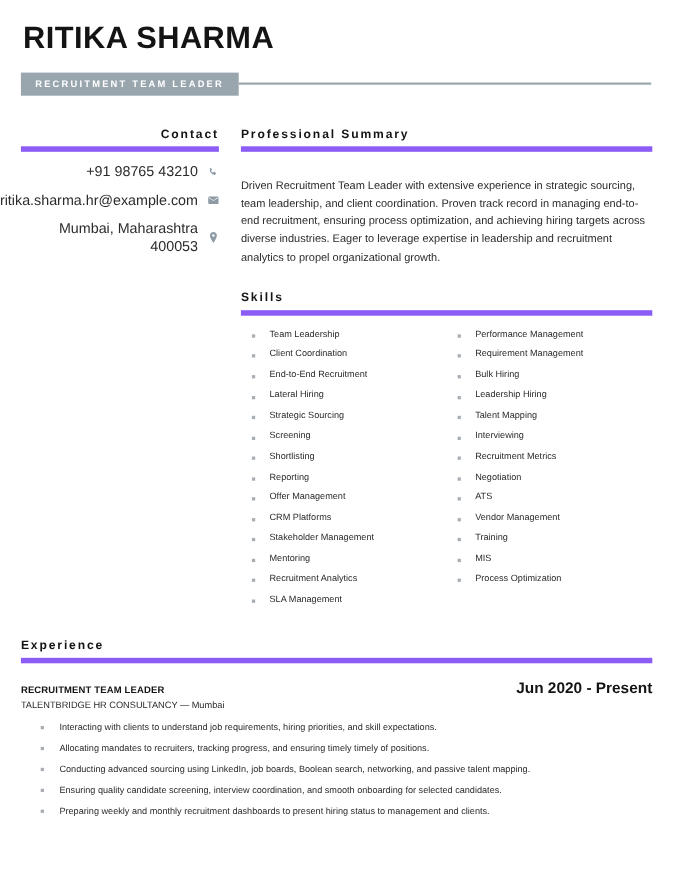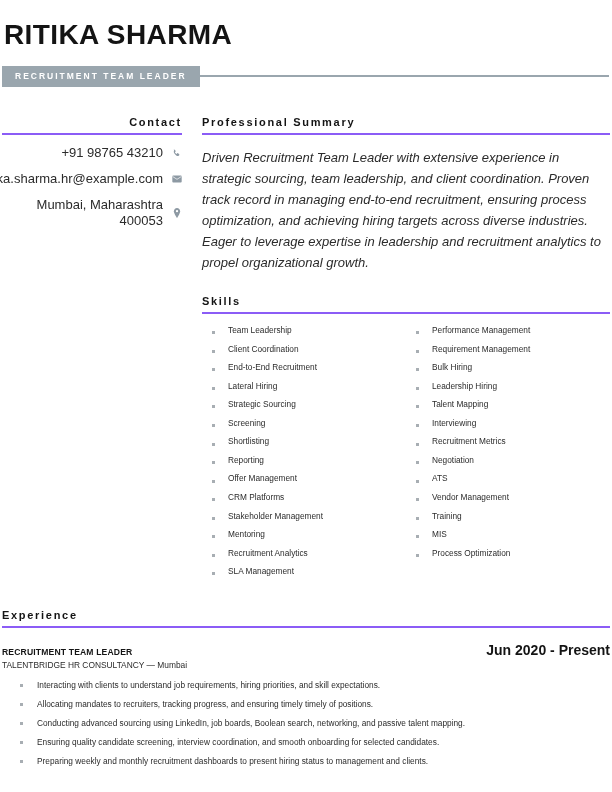"RITIKA SHARMA" .page { padding: 0 2px -> 0 19px }
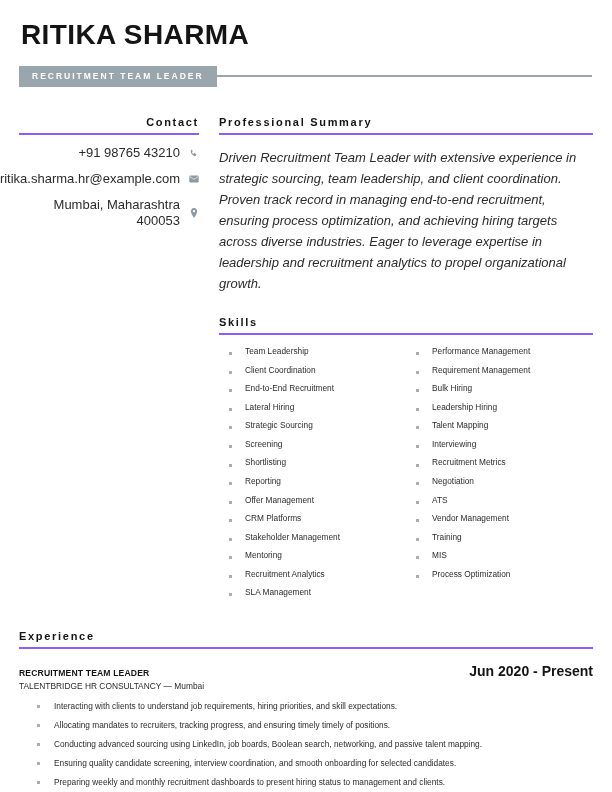"Contact" .sec-head { border-bottom: 2px solid #8b5cf6 -> 5px solid #8b5cf6 }
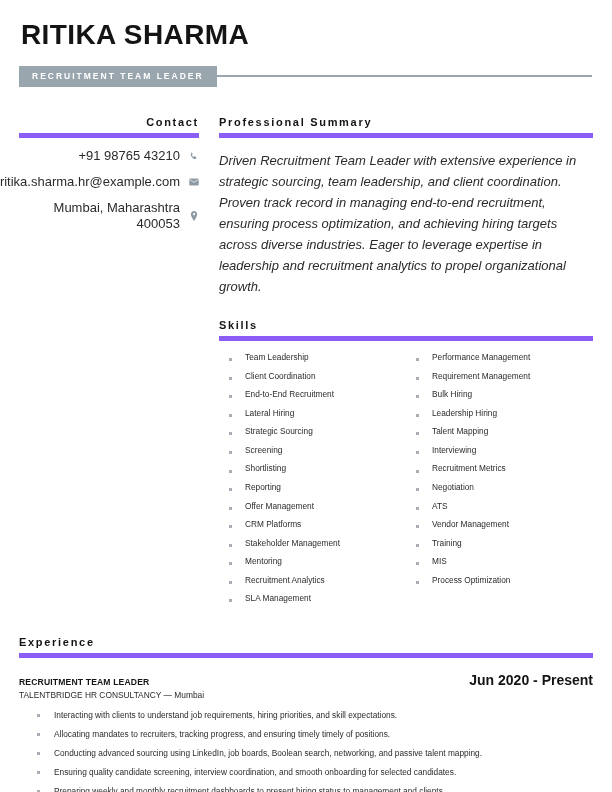"Driven Recruitment Team Leader with" .summary-text { font-size: 13px -> 10px; font-style: italic -> none; margin-top: 12px -> 24px }
